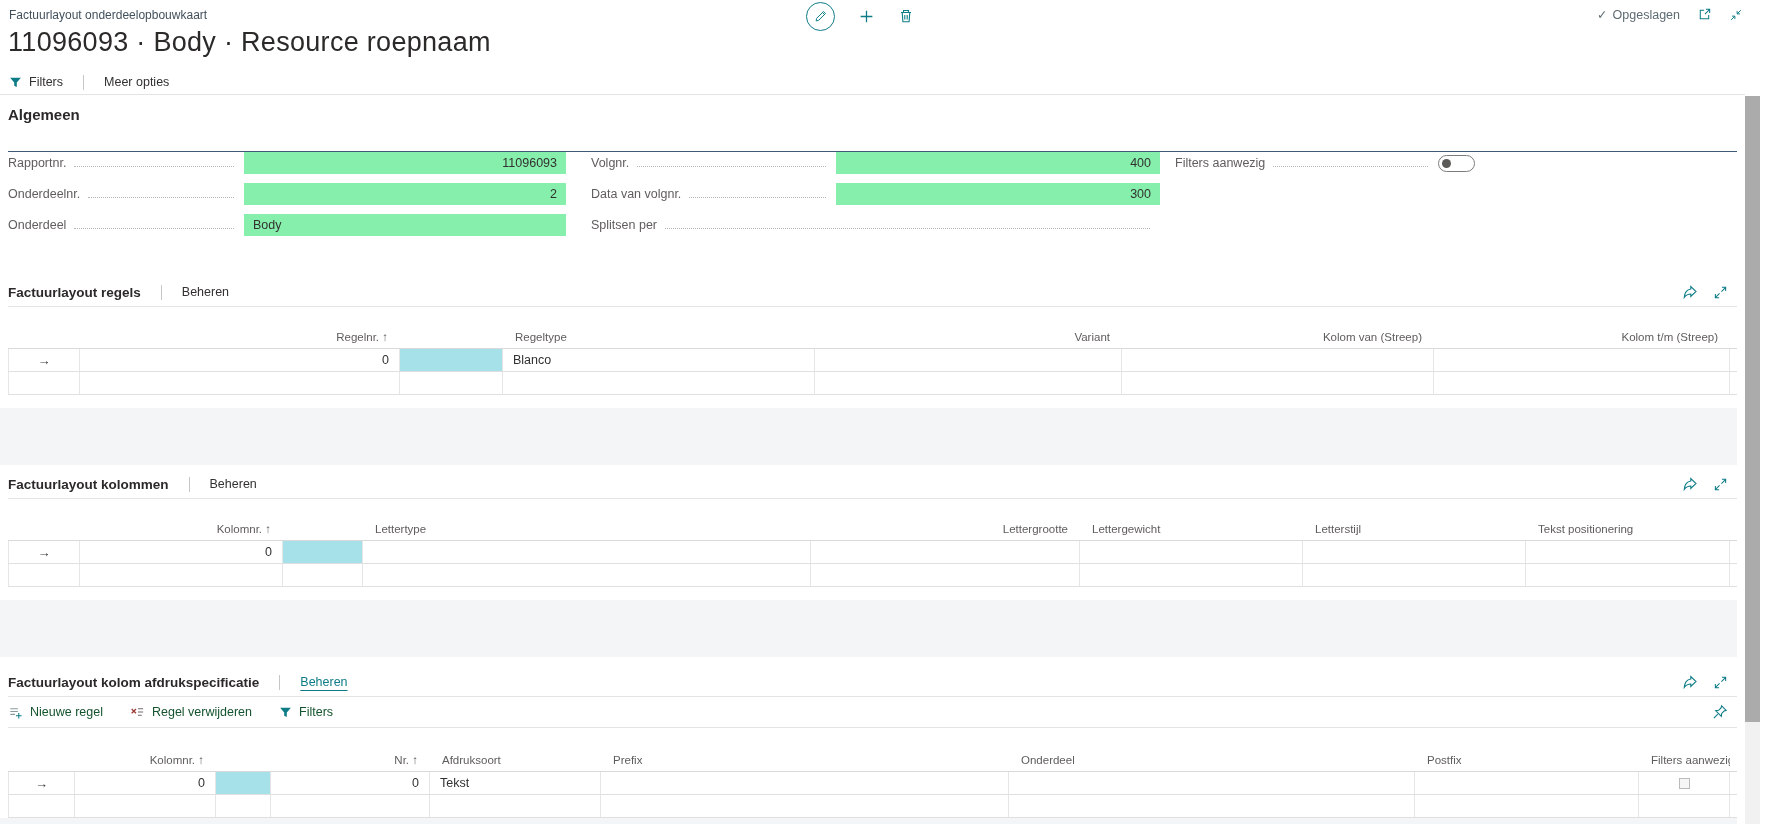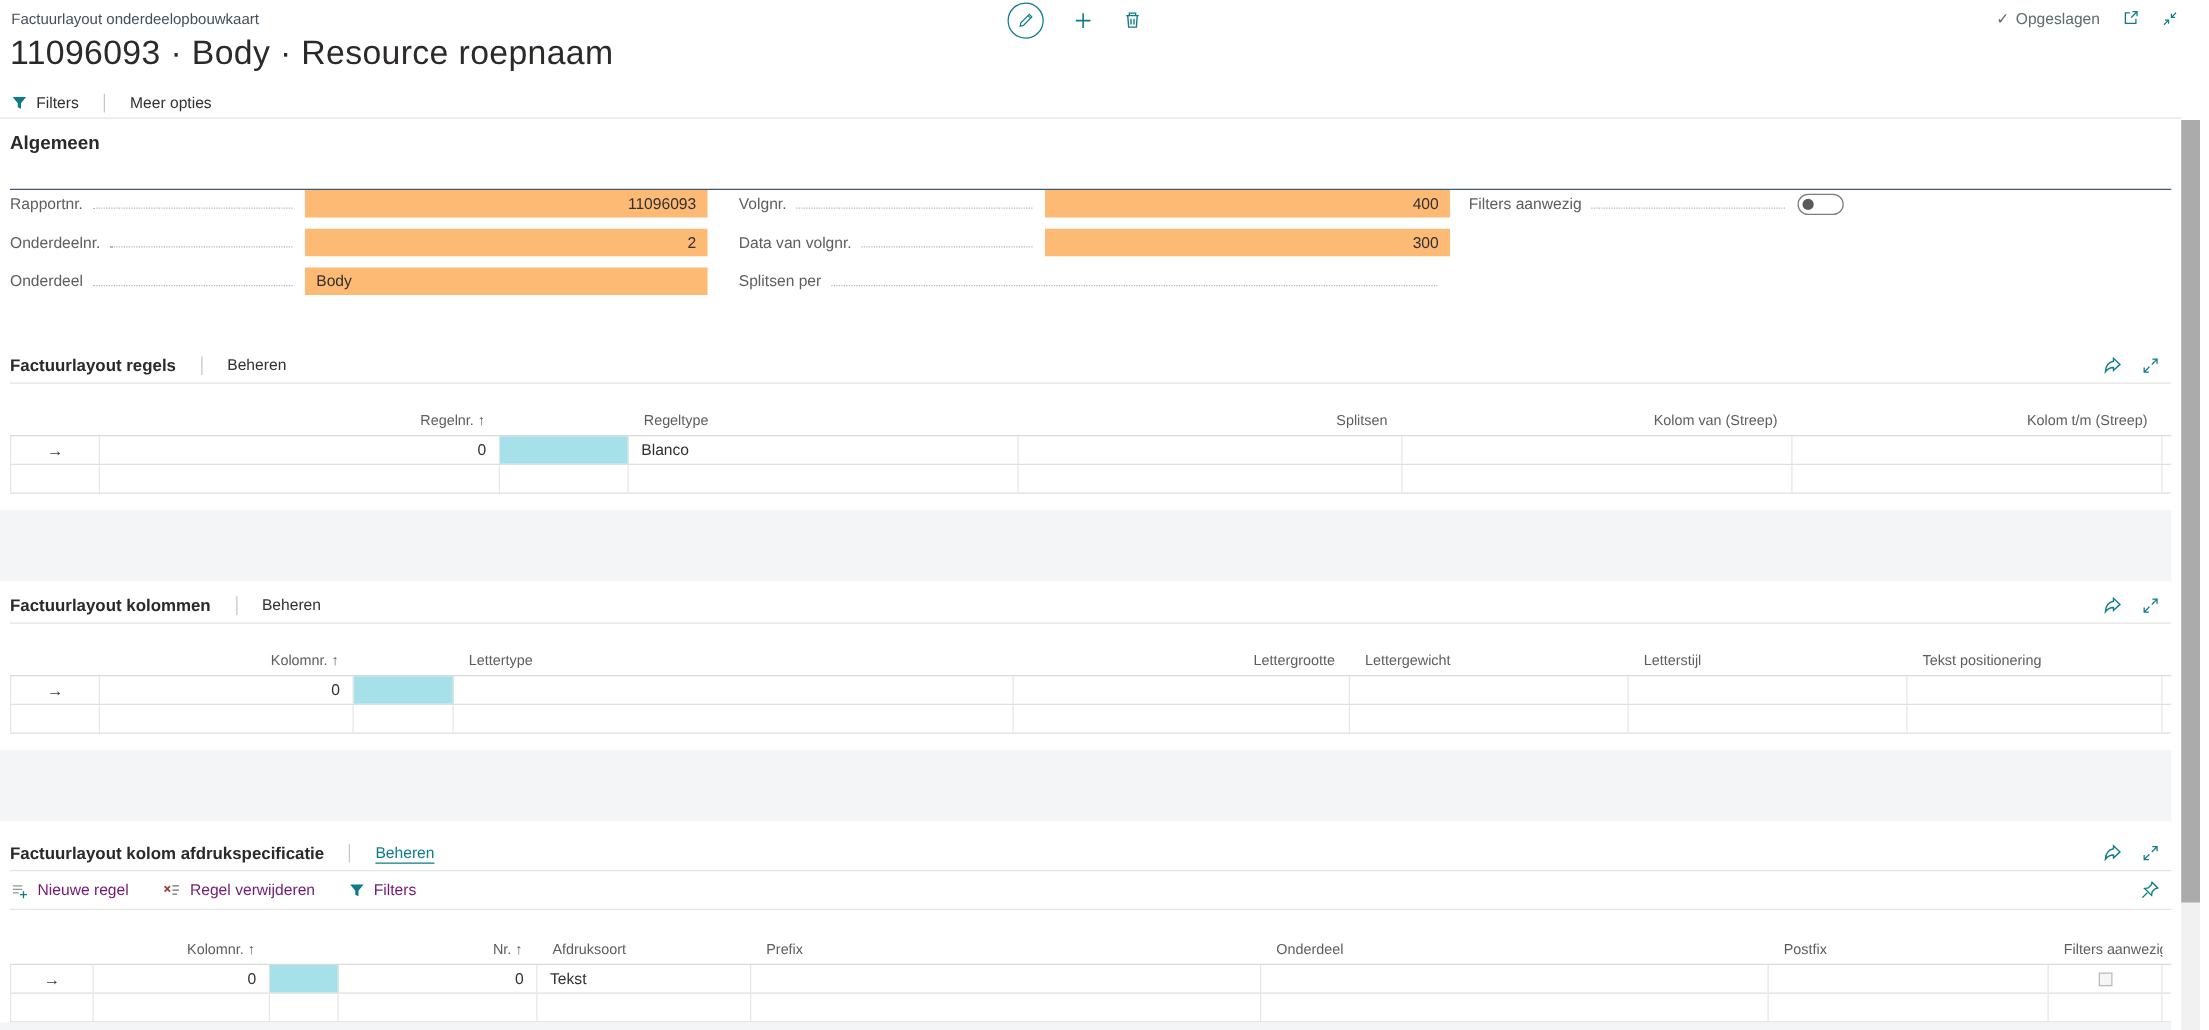"11096093" .fbox { background: #fdba74 -> #86efac }
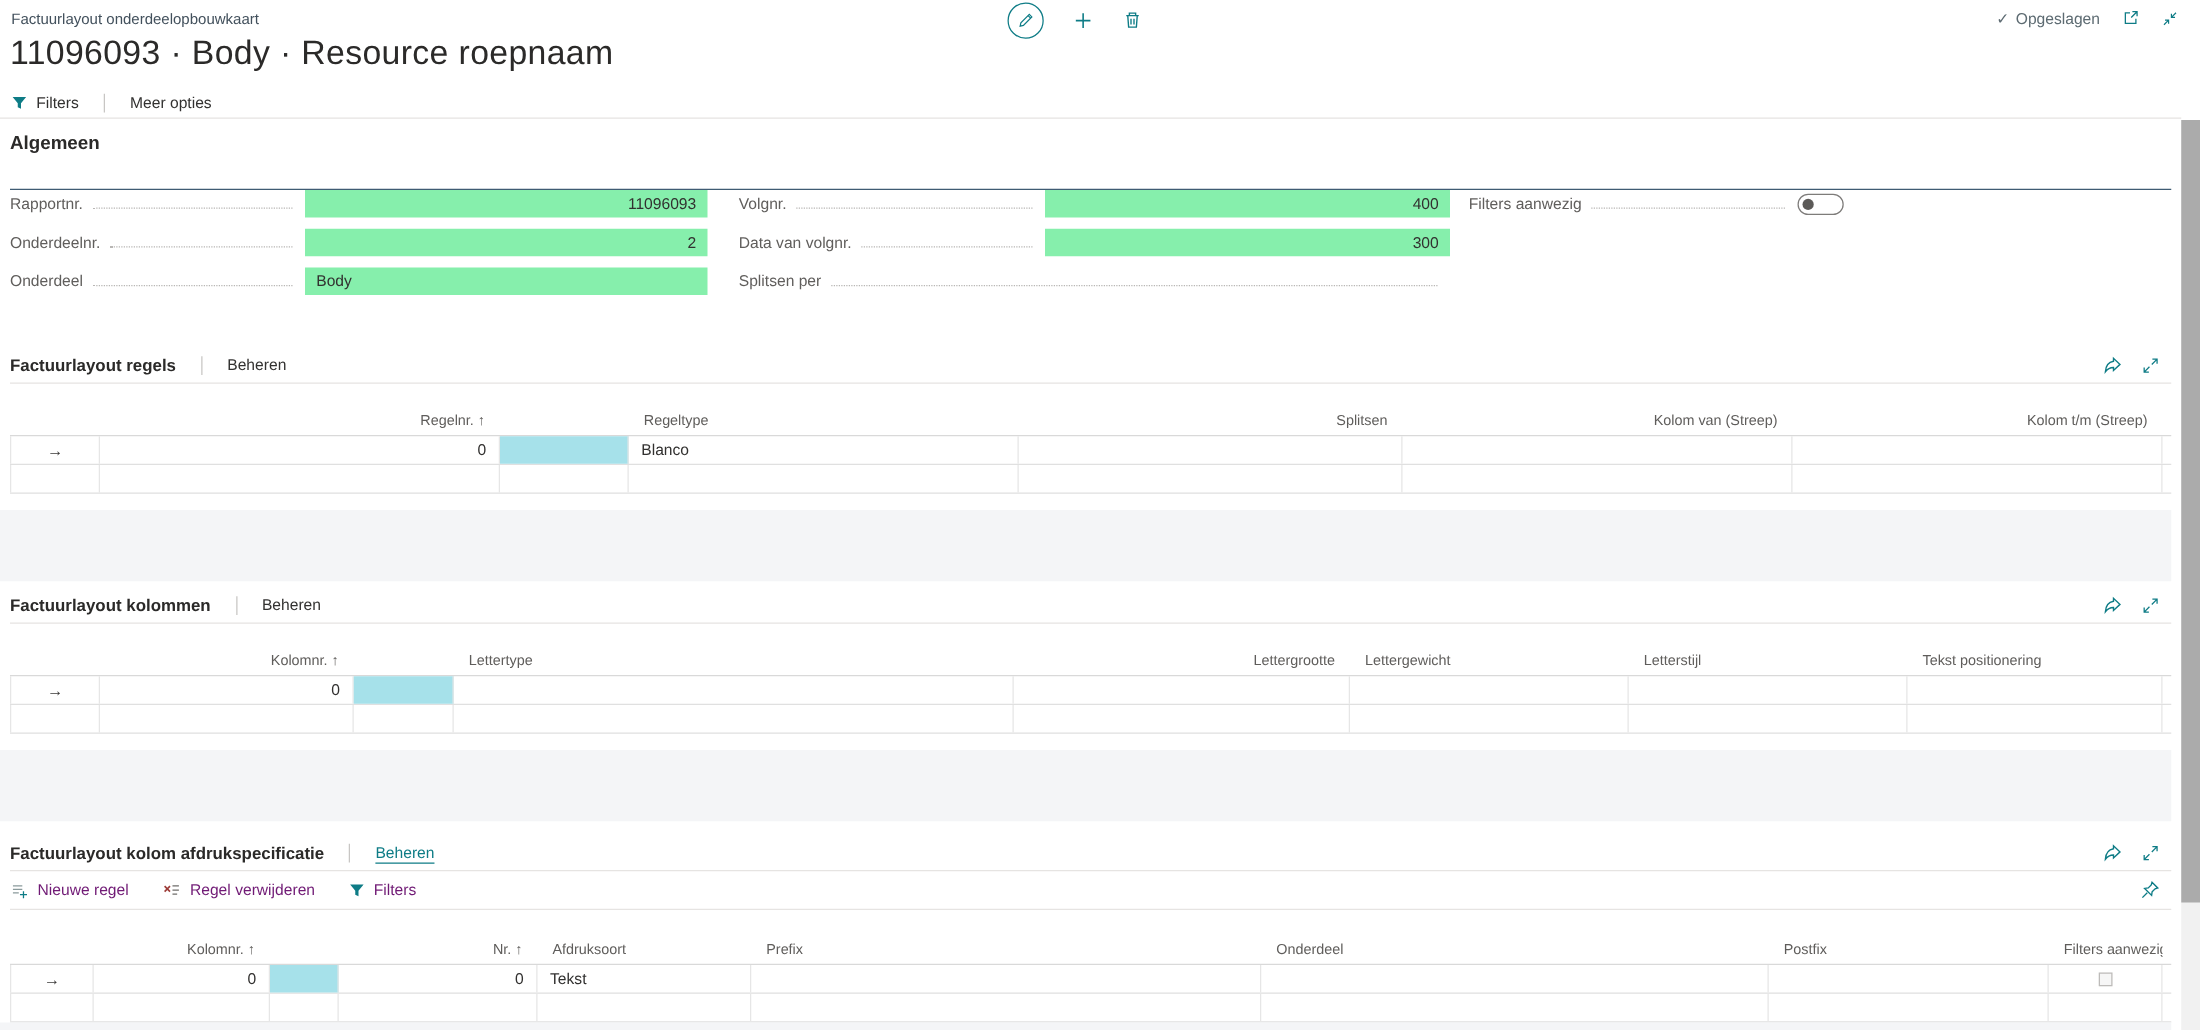"Splitsen" span.th { text: Splitsen -> Variant }
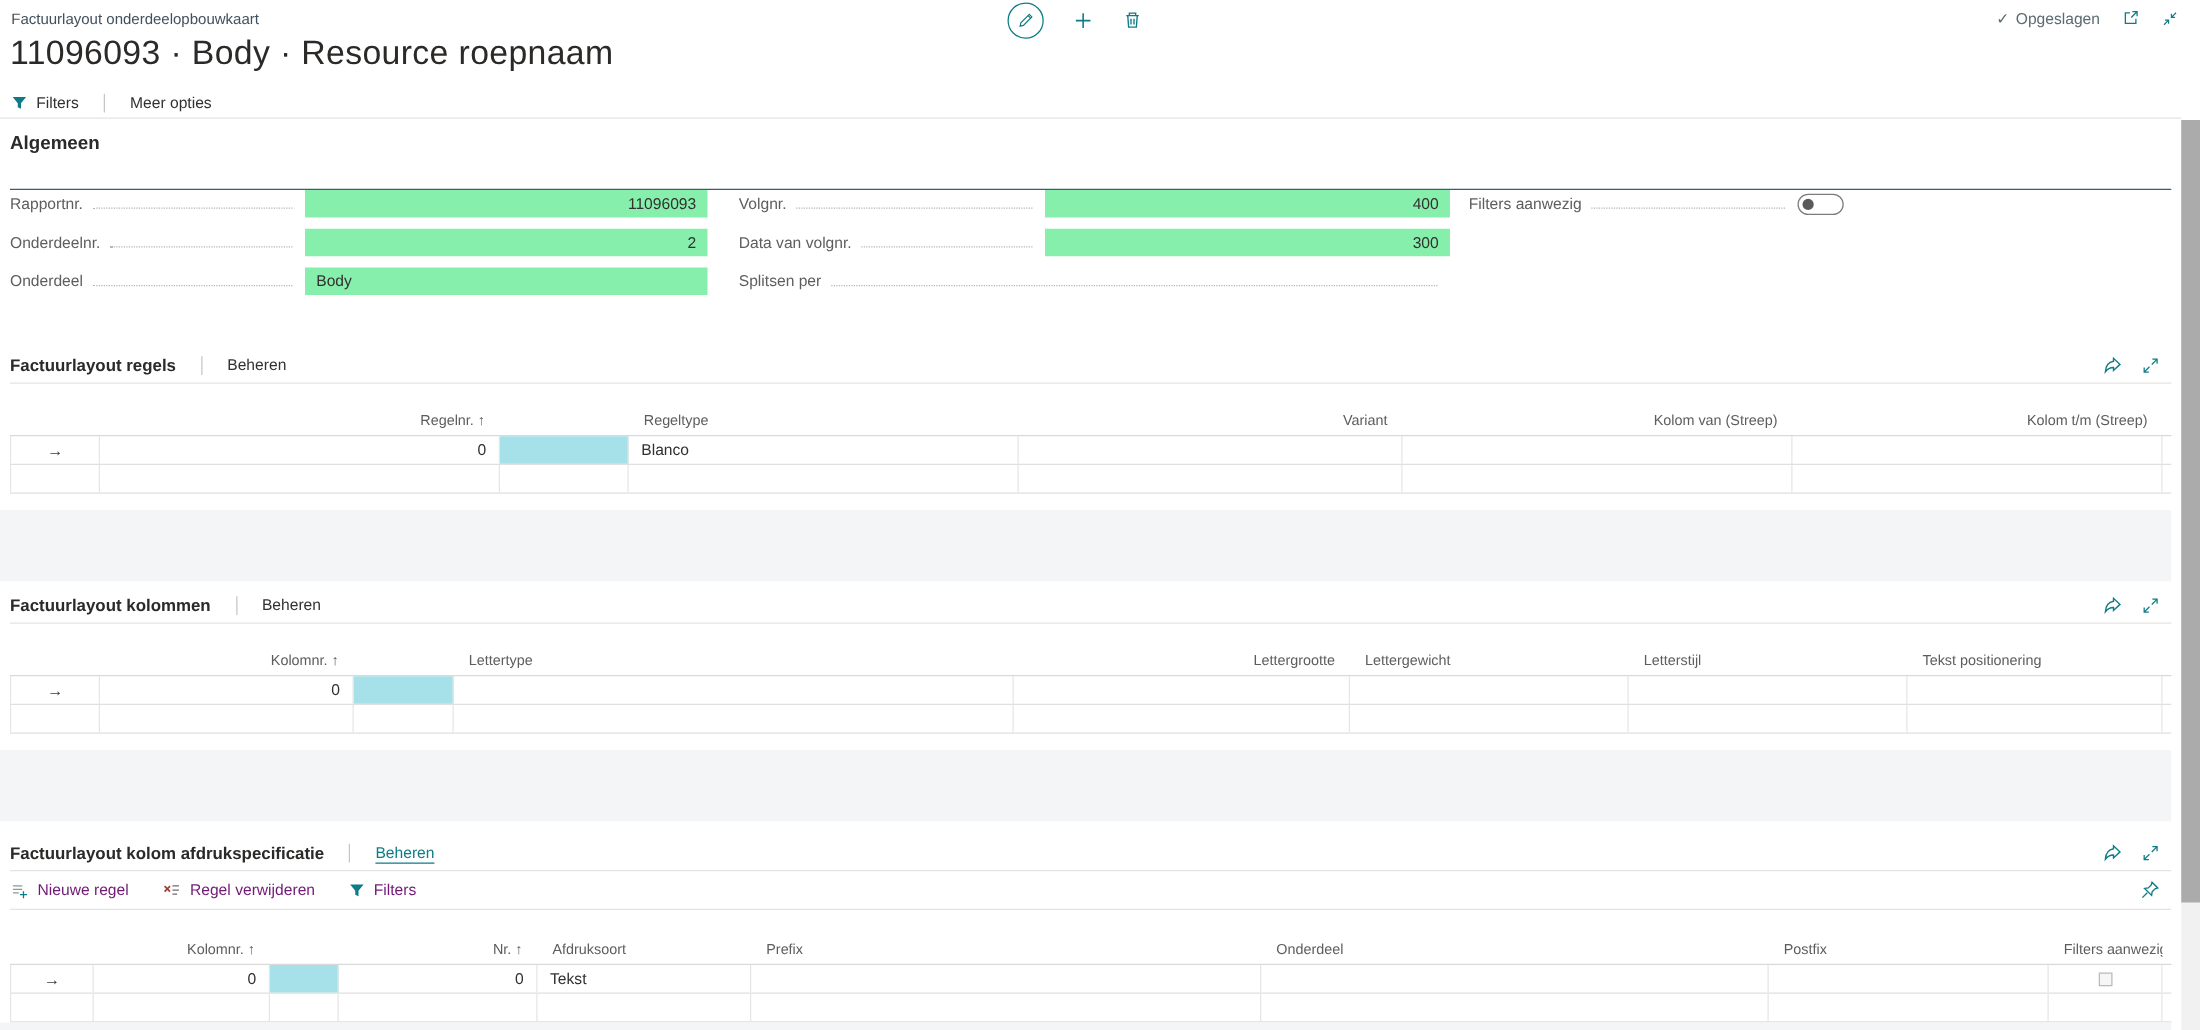"Nieuwe regel" .ab-item { color: #701a75 -> #14532d }
